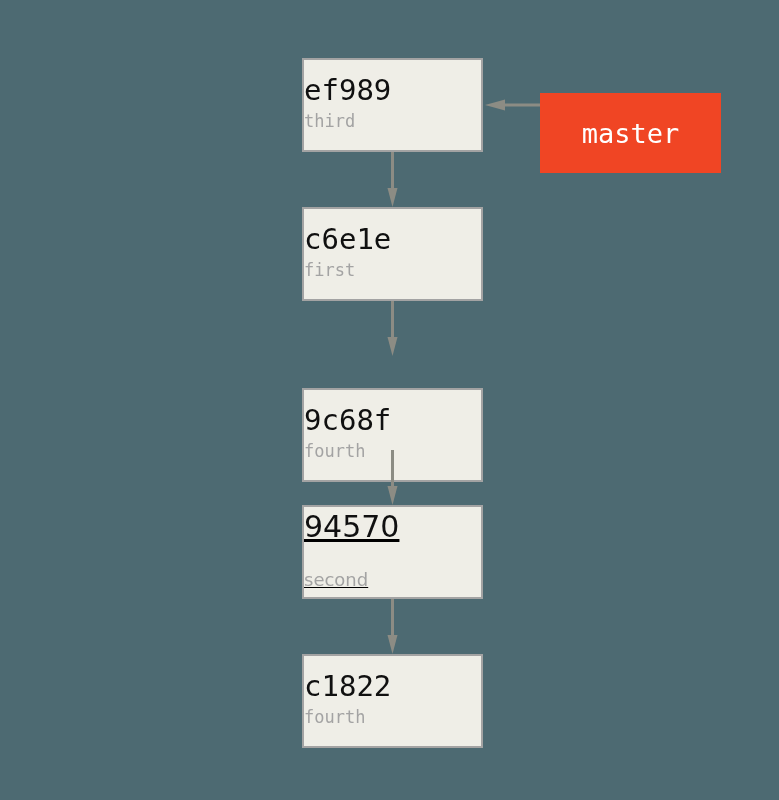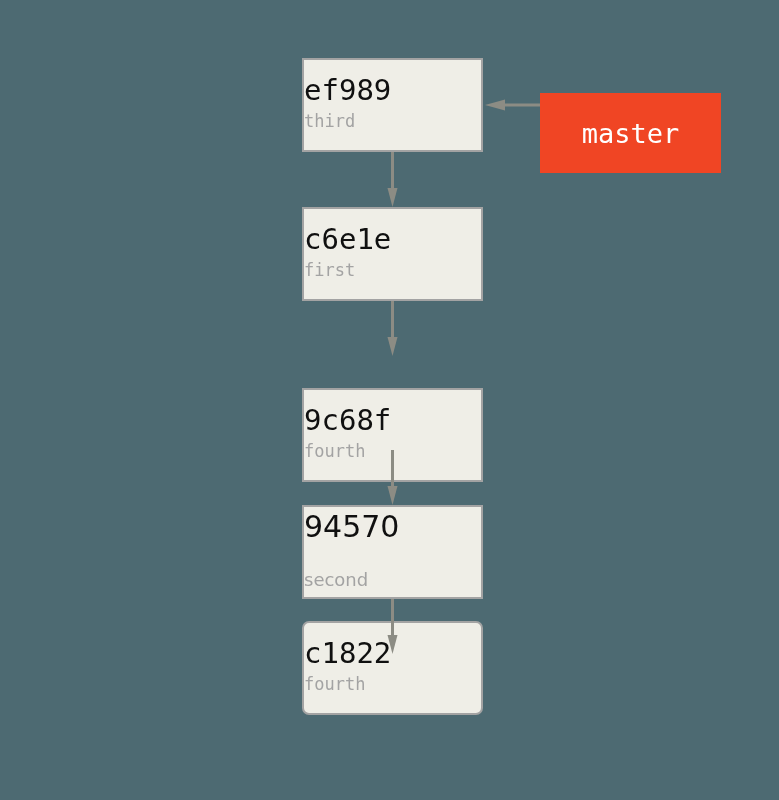"94570" .n3 { text-decoration: none -> underline }
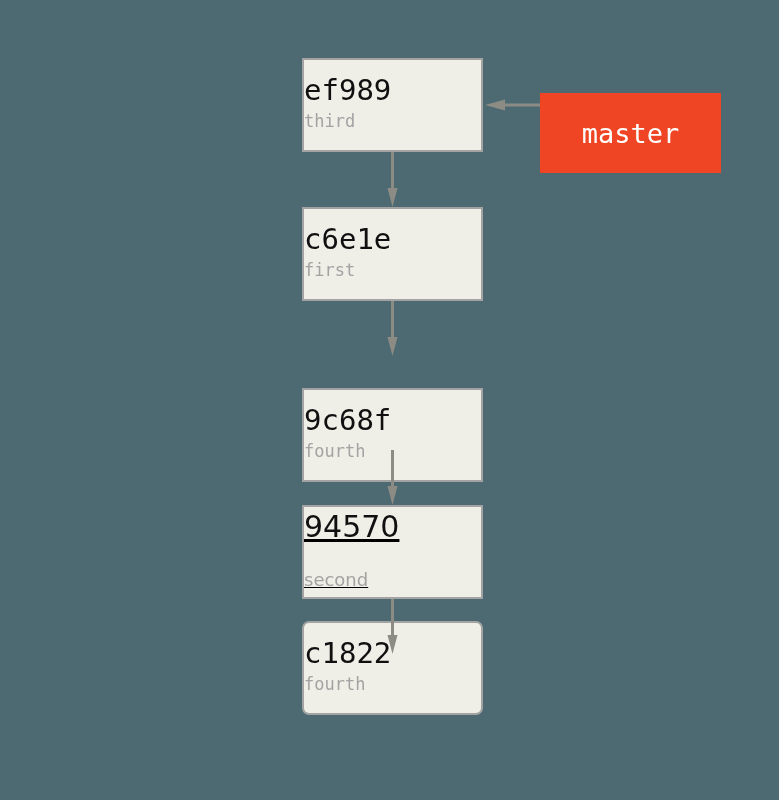"c1822" .n4 { border-radius: 7px -> none; top: 621px -> 654px }
